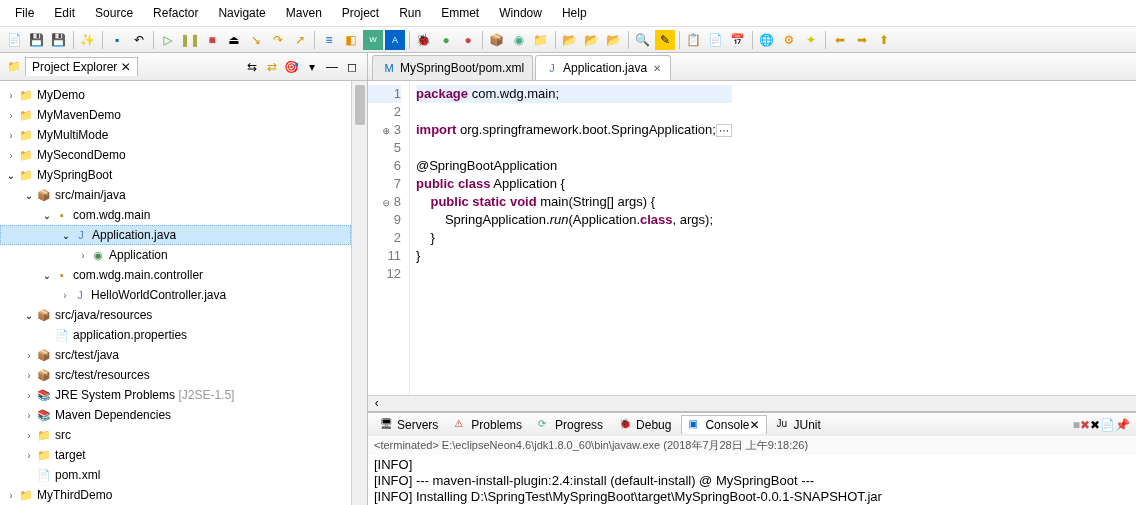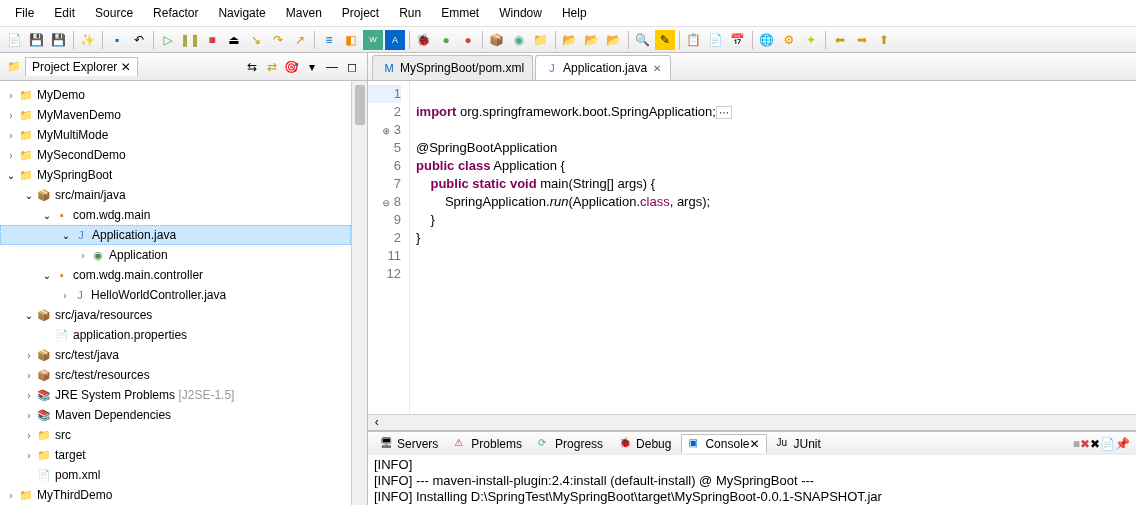"package com.wdg.main;" div.line { html: none -> <div><span>package</span> com.wdg.main;</div> }
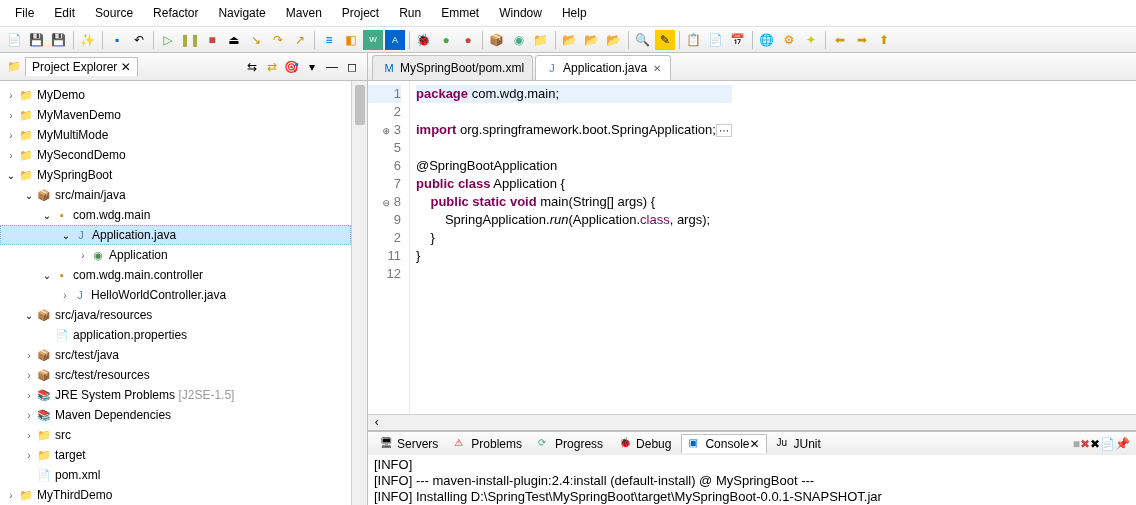"class" .fld { font-weight: normal -> bold }
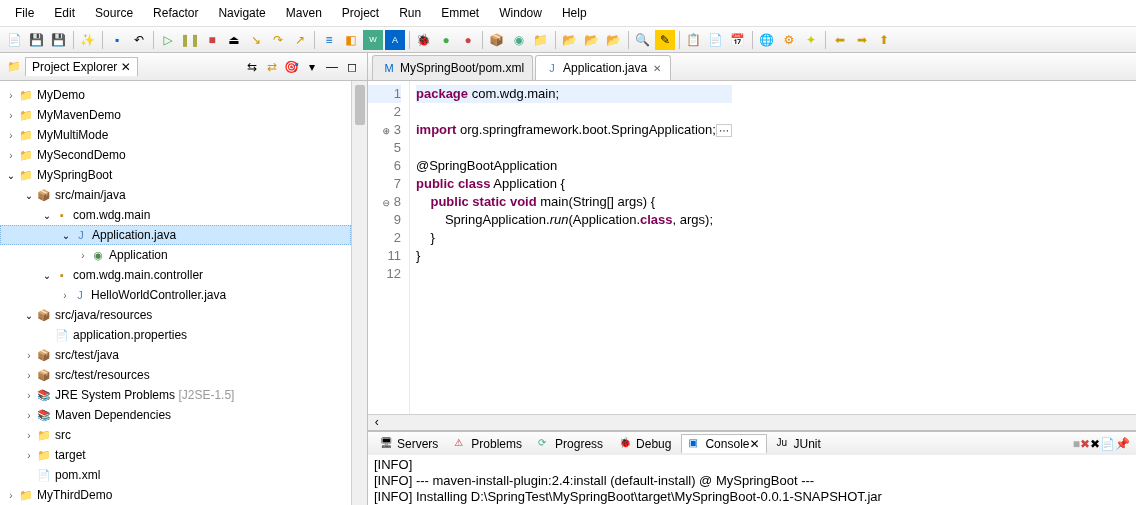"<terminated>" div.console-status { html: none -> <div>&lt;terminated&gt; E:\eclipseNeon4.6\jdk1.8.0_60\bin\javaw.exe (2018年7月28日 上午9:18:26)</div> }
